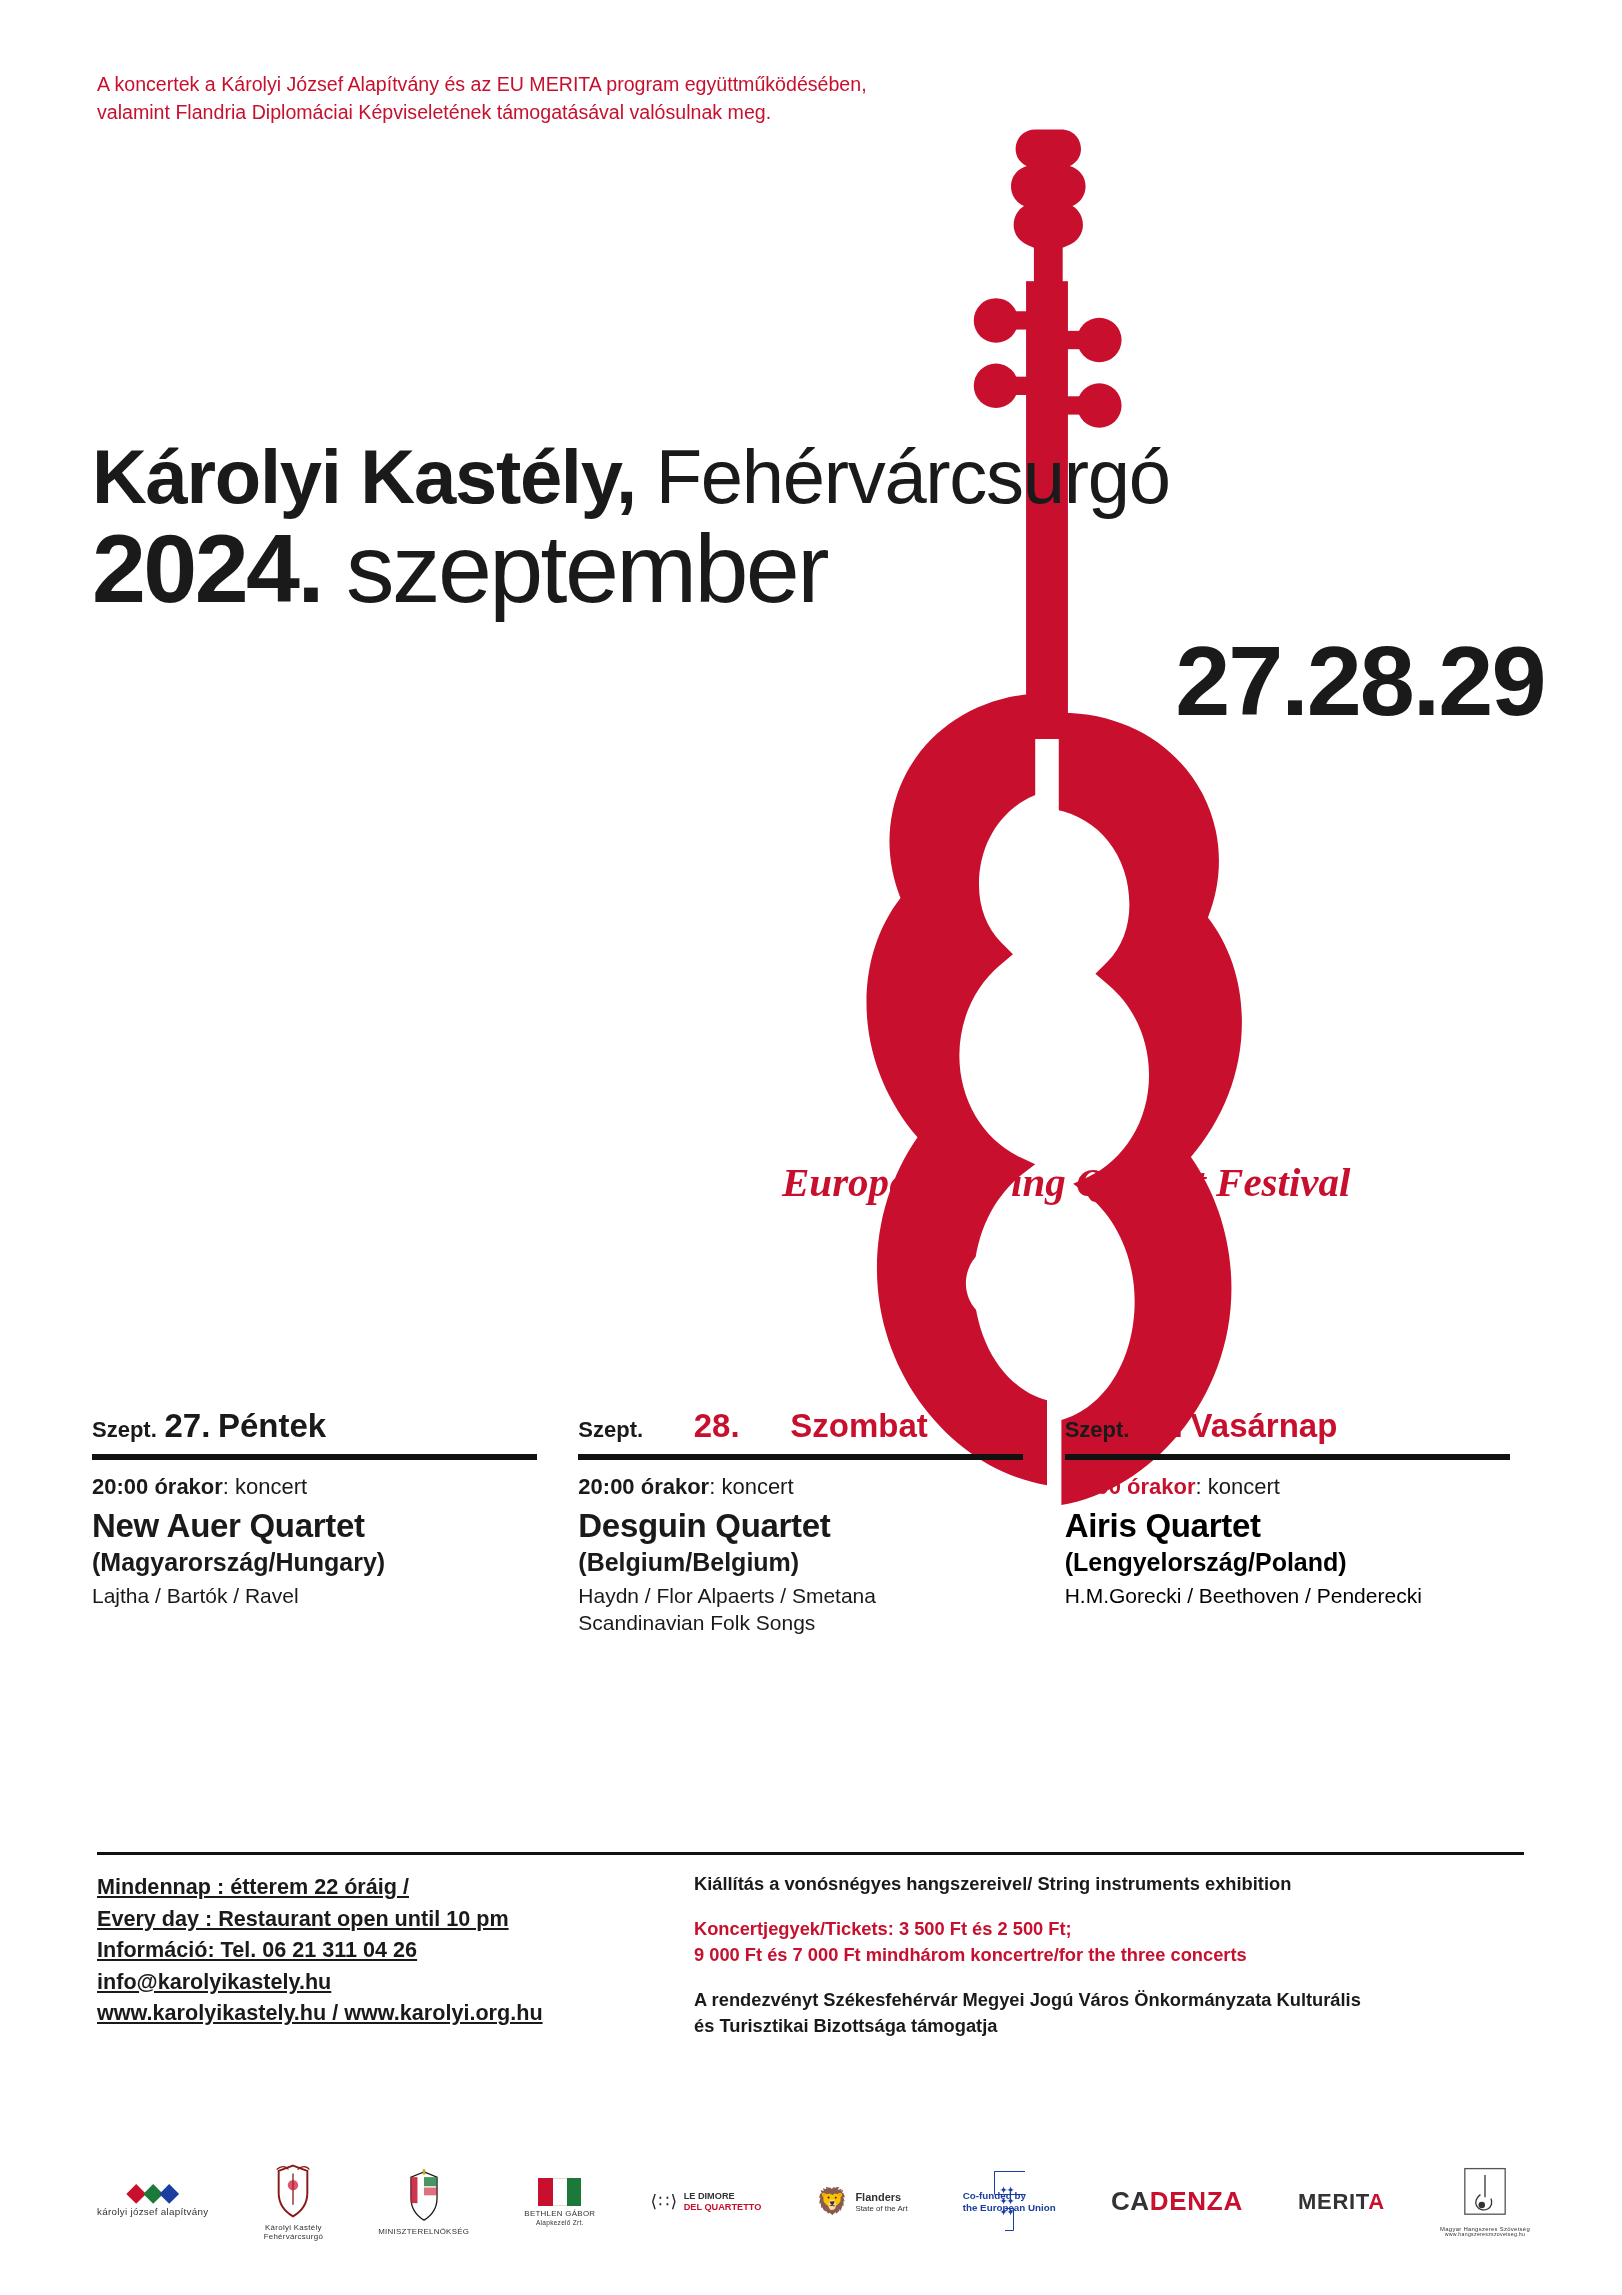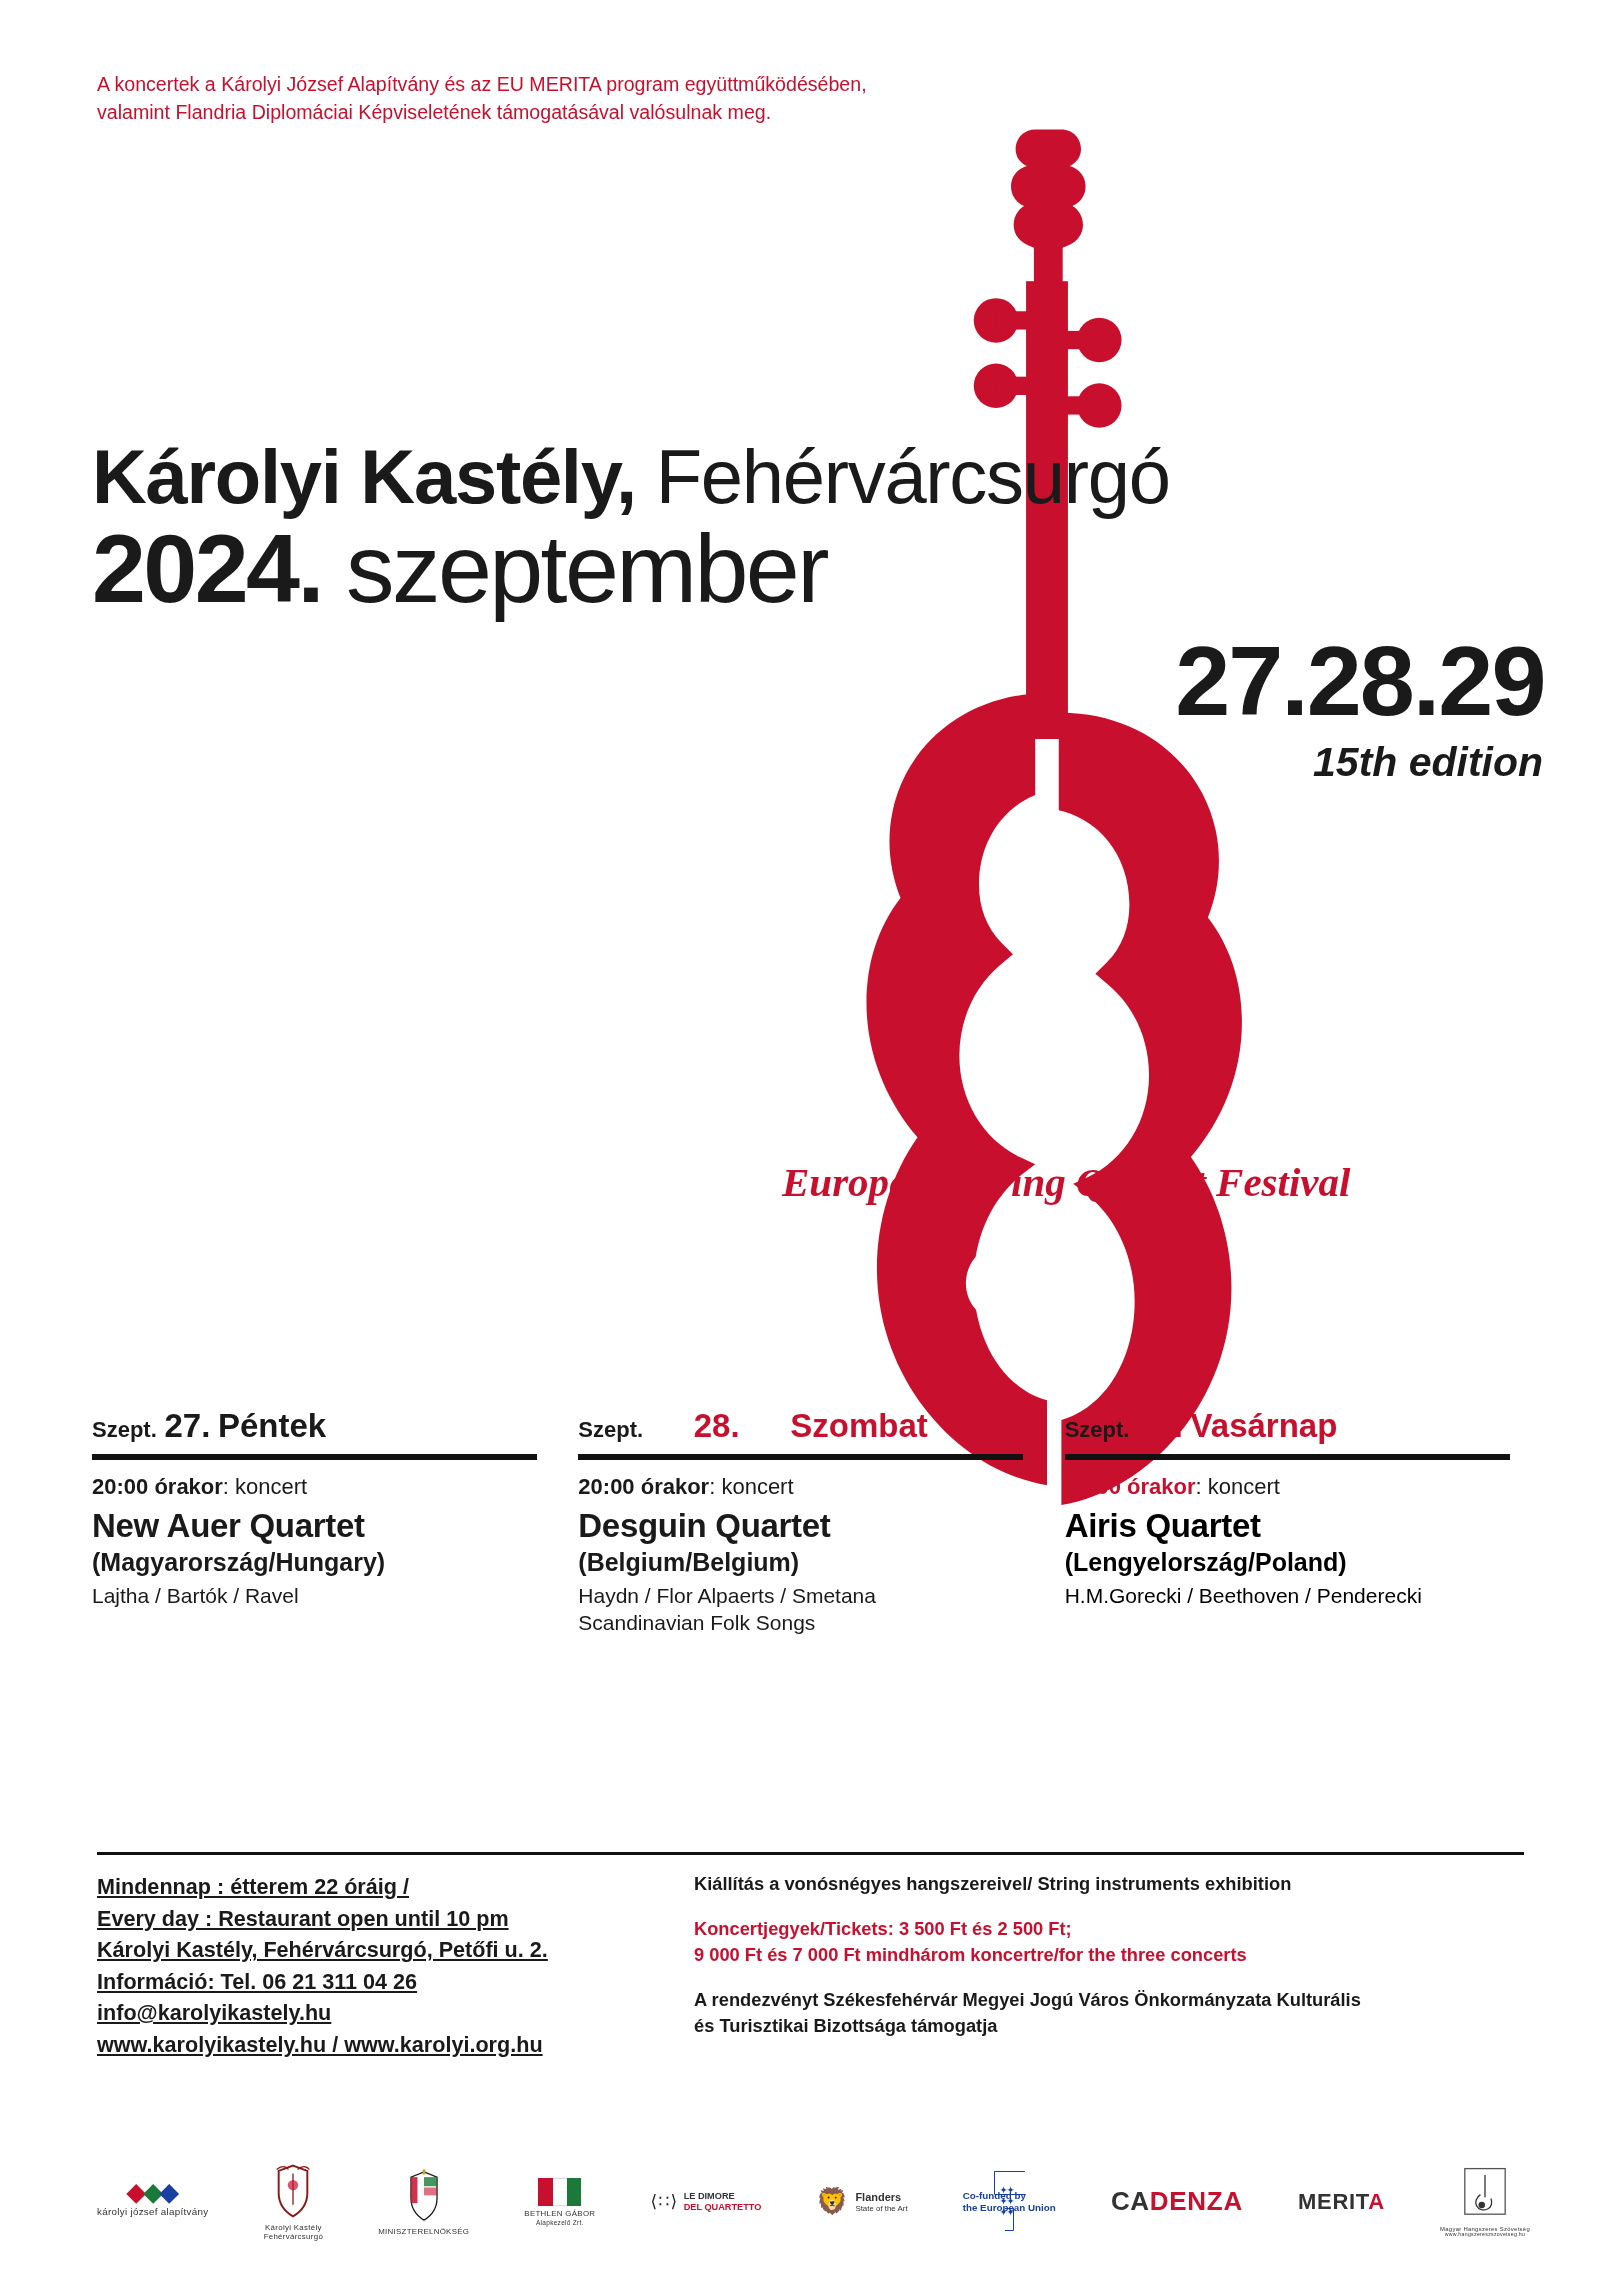"15th edition" div.line4 { html: <div>15th edition</div> -> none }
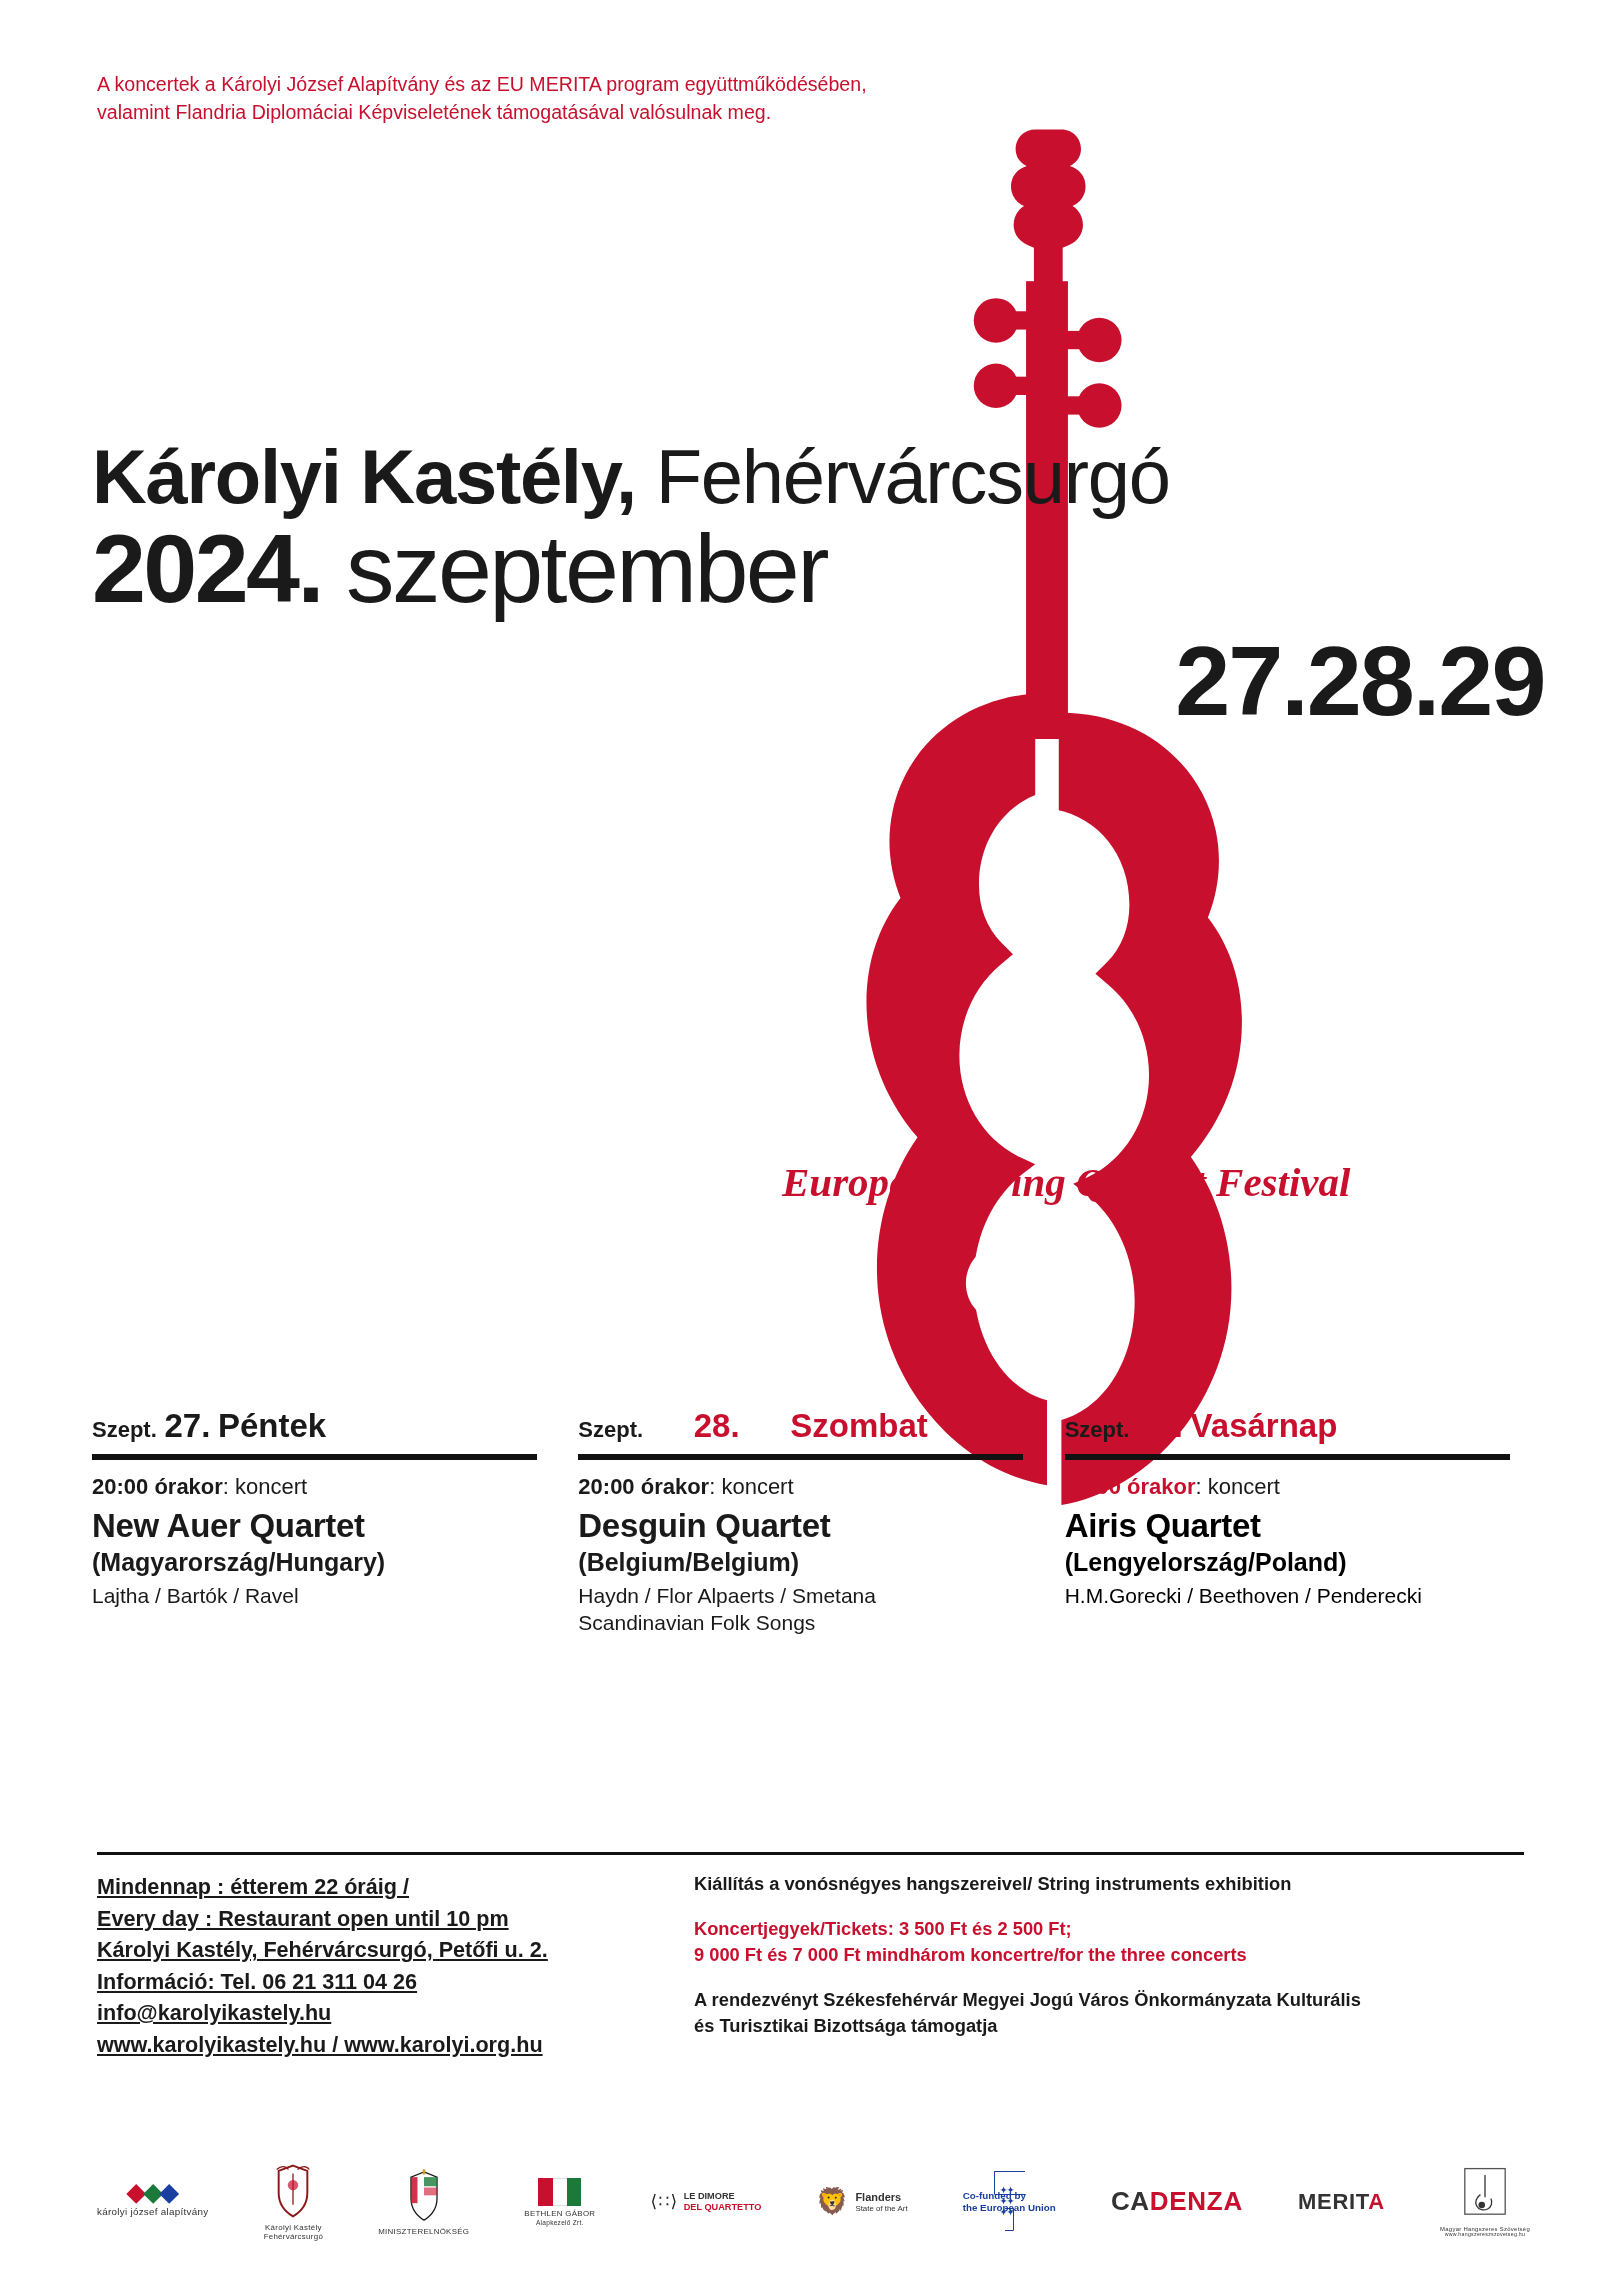"Károlyi Kastély, Fehérvárcsurgó, Petőfi" div.b { html: <div>Károlyi Kastély, Fehérvárcsurgó, Petőfi u. 2.</div> -> none }
